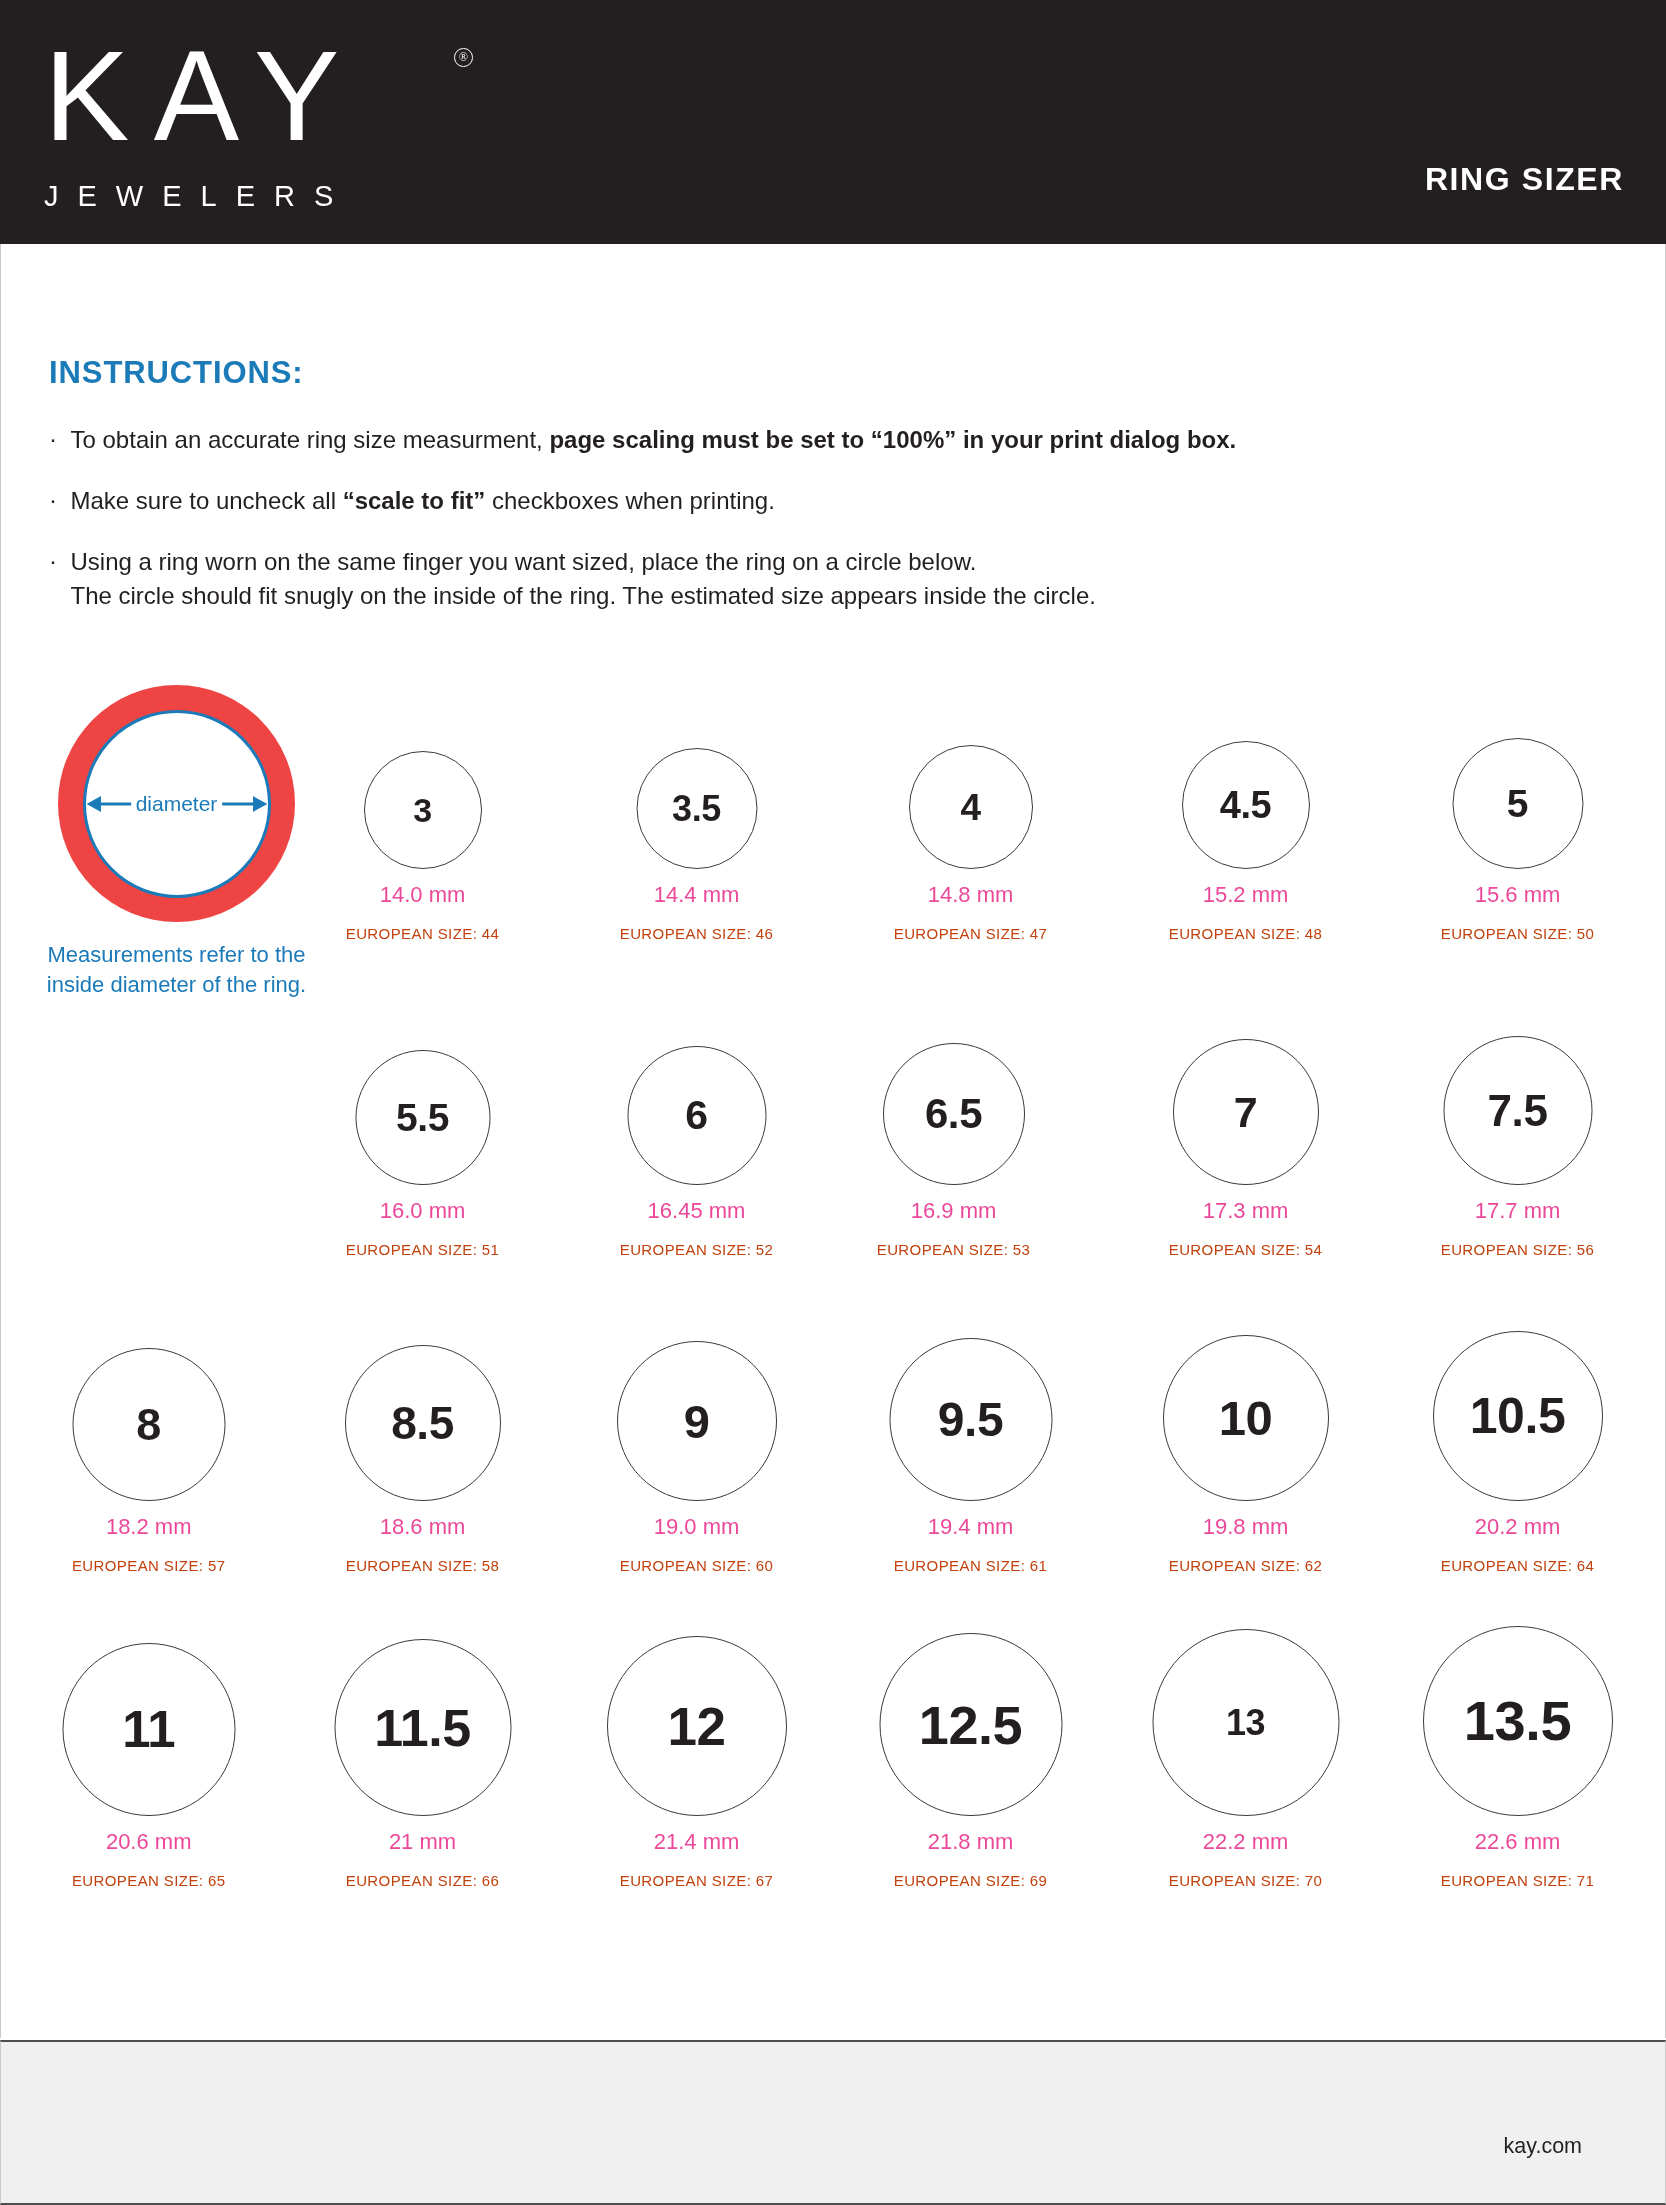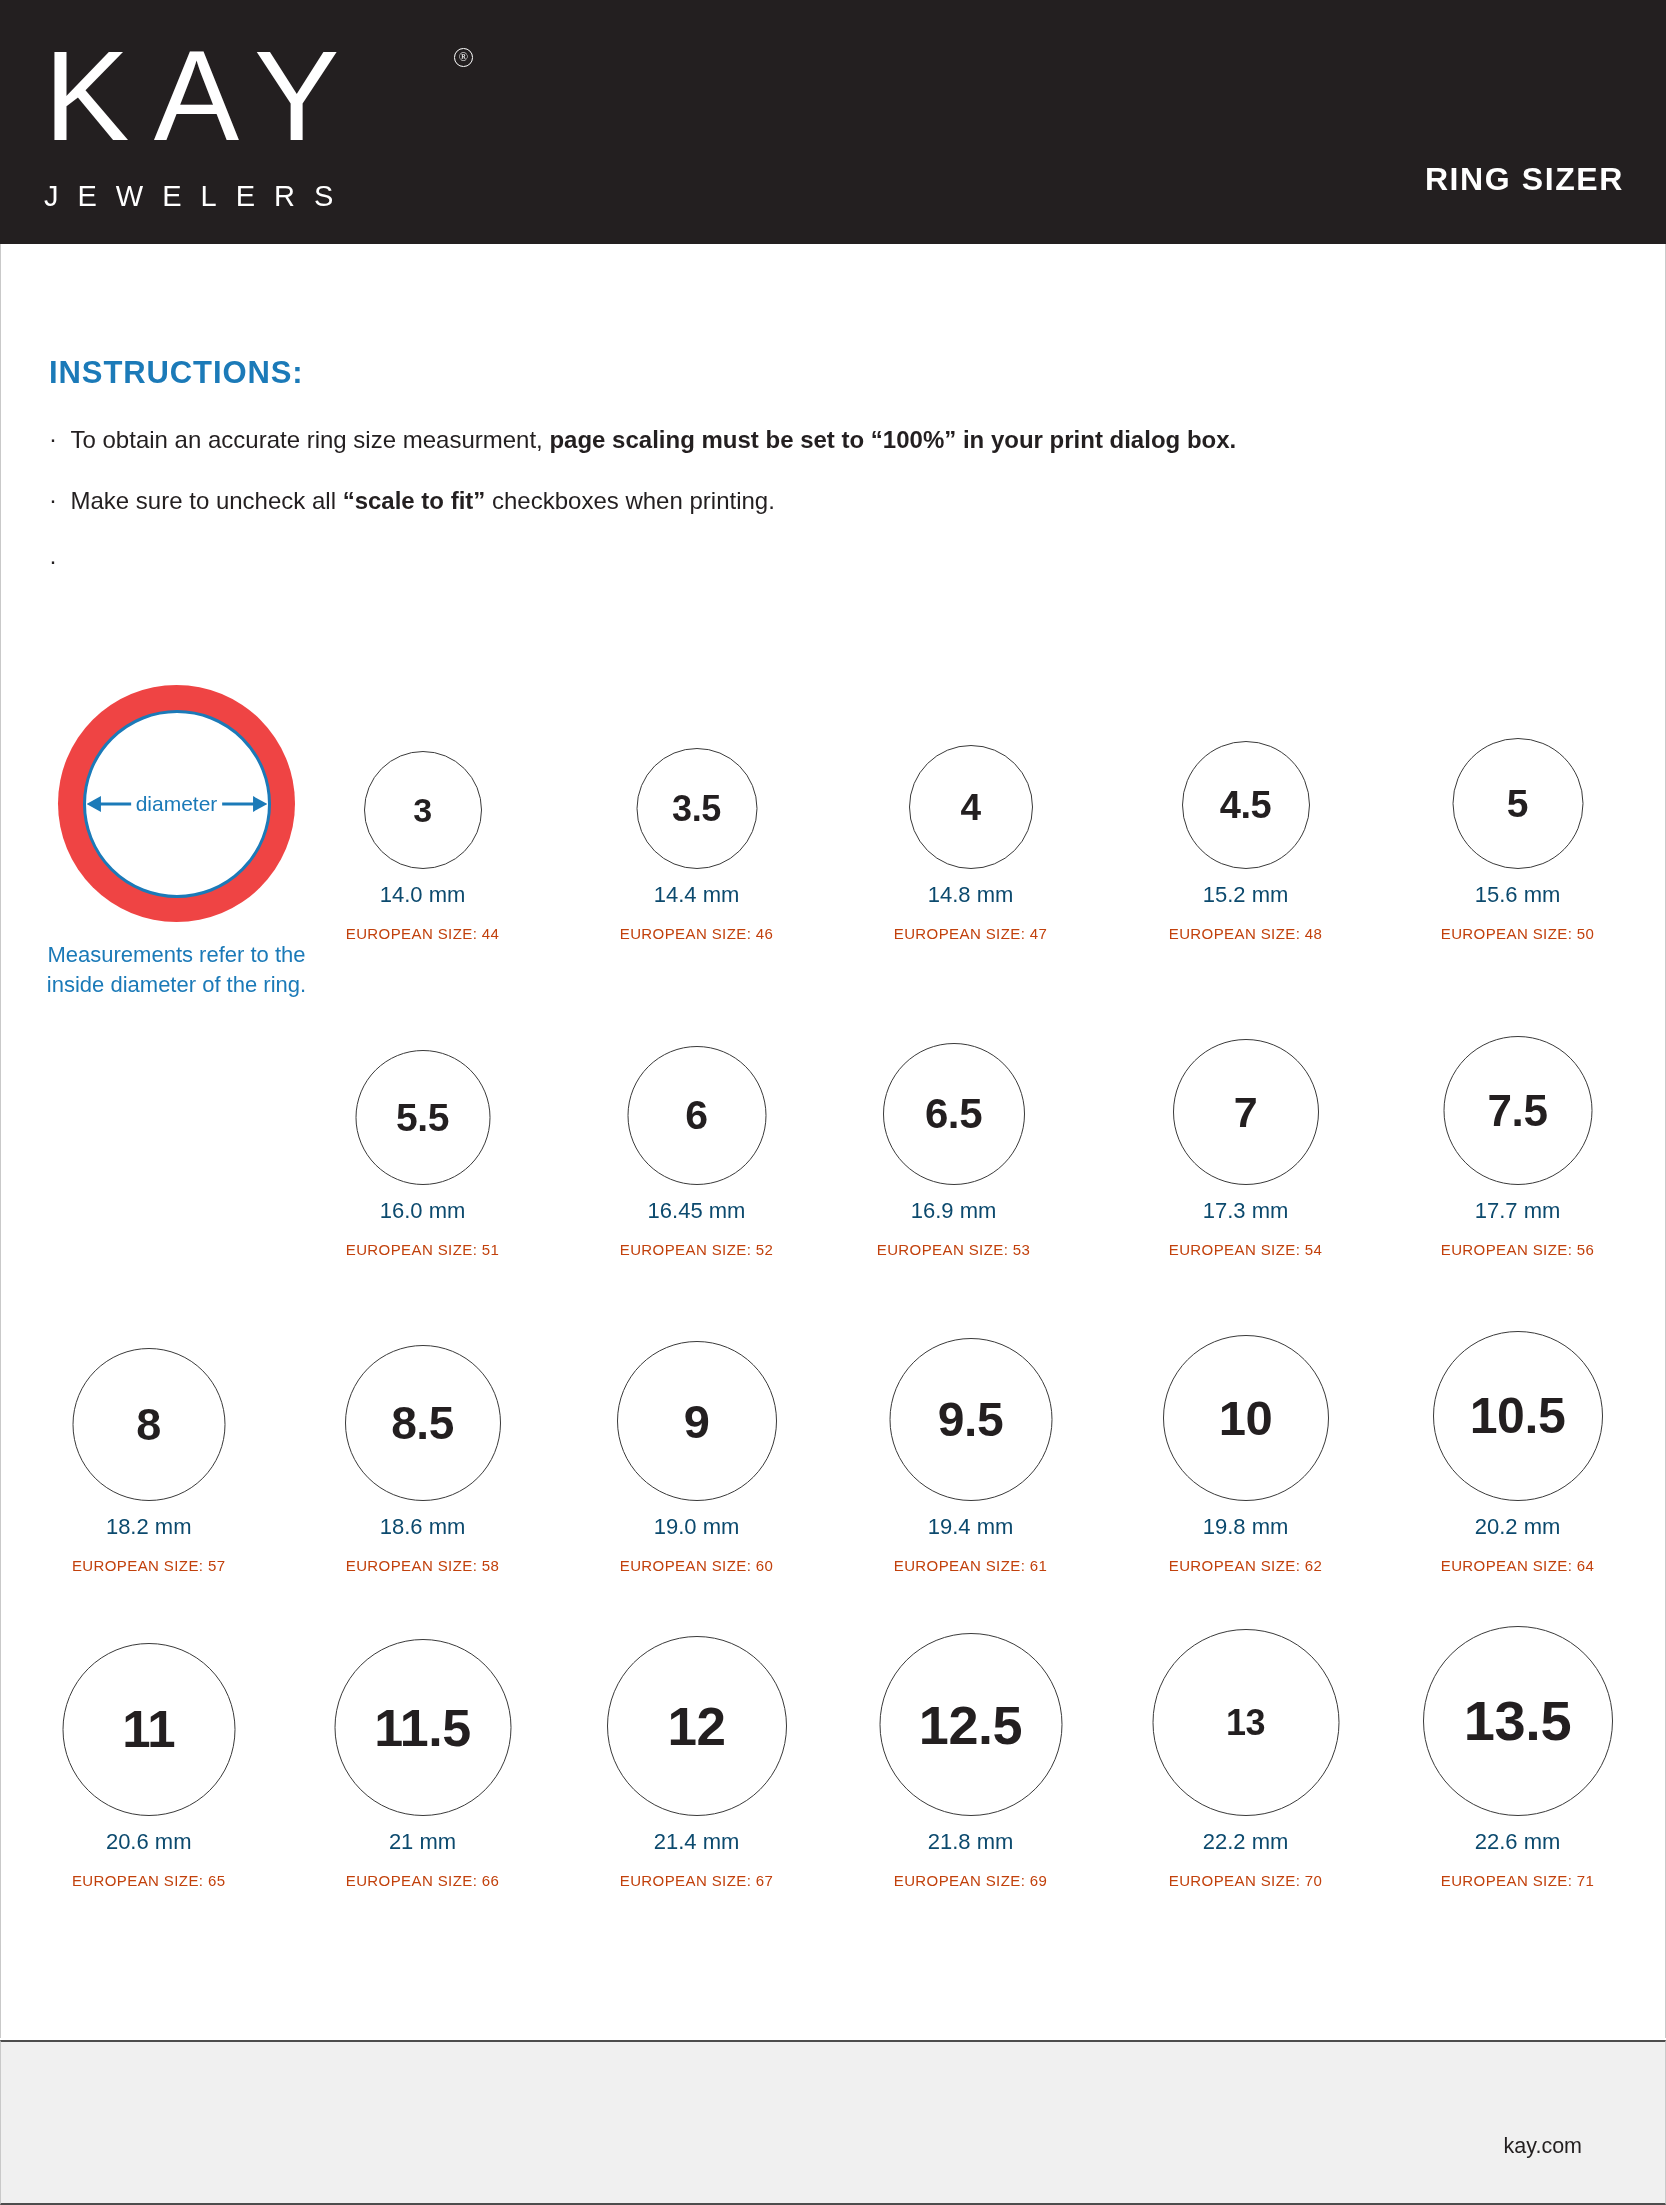"Using a ring worn on" span { html: none -> <span>Using a ring worn on the same finger you want sized, place the ring on a circle below. The circle should fit snugly on the inside of the ring. The estimated size appears inside the circle.</span> }
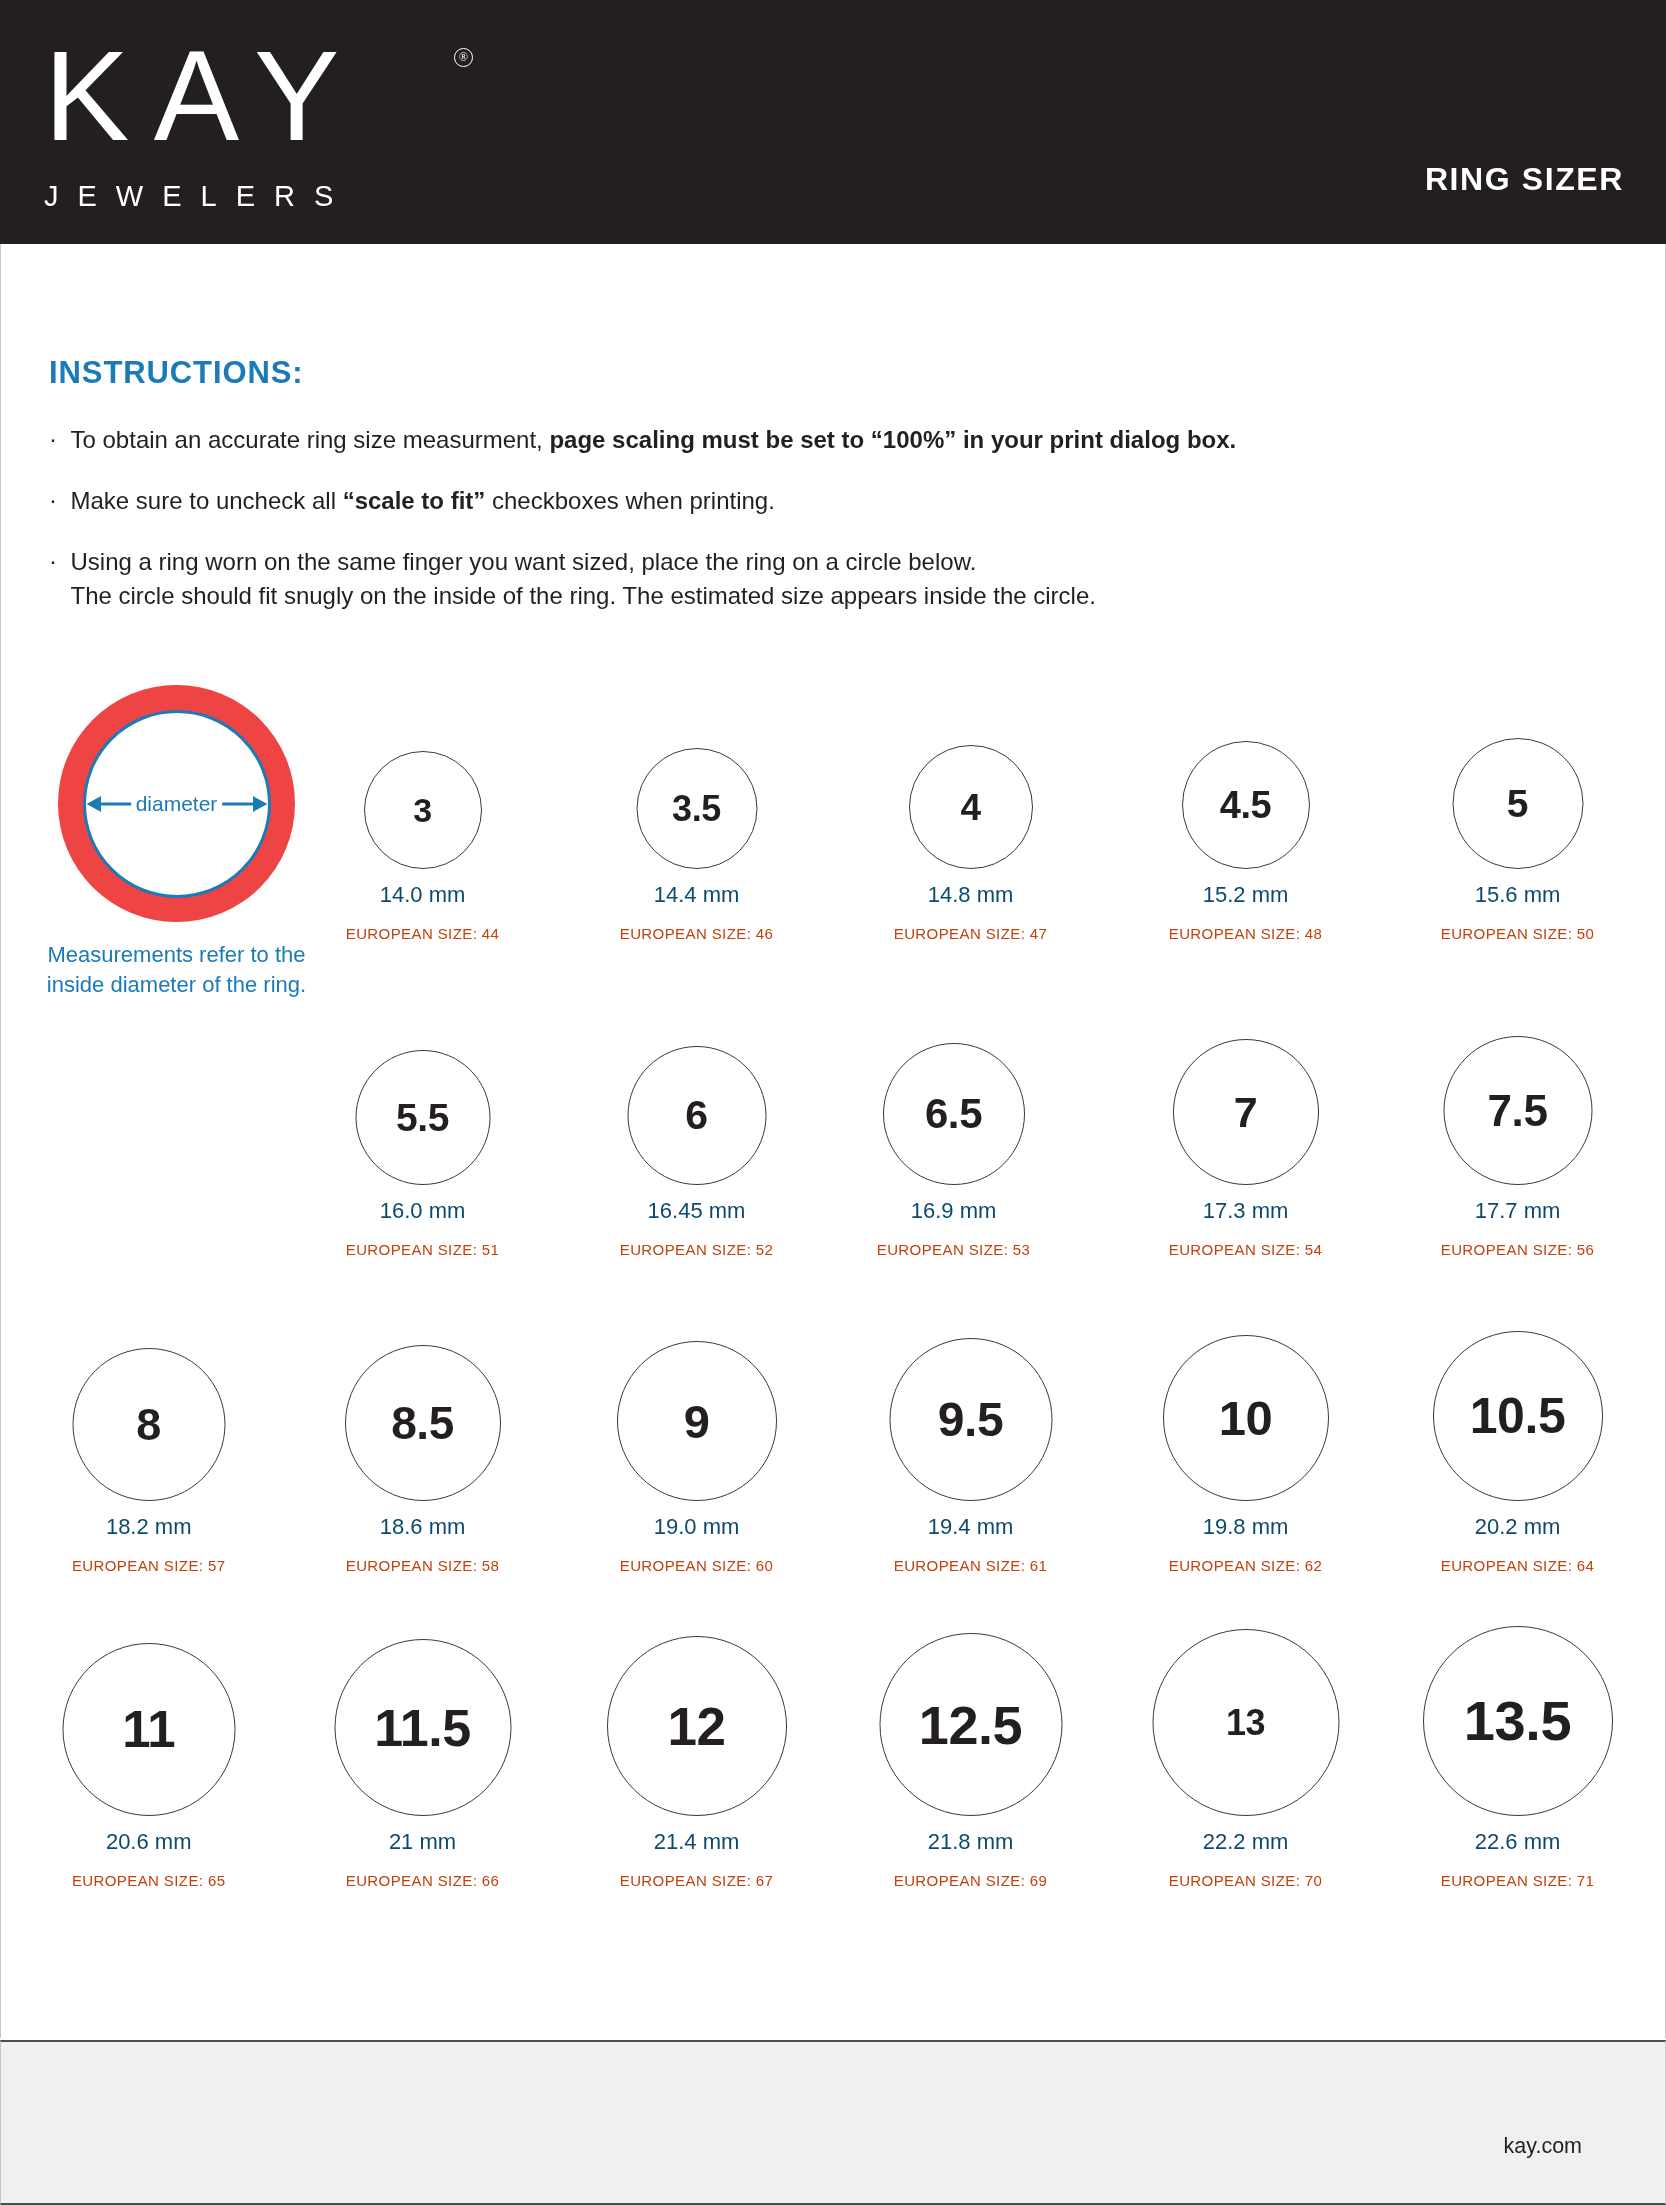"14.0 mm" .ring-mm { color: #0c4a6e -> #ec4899 }
